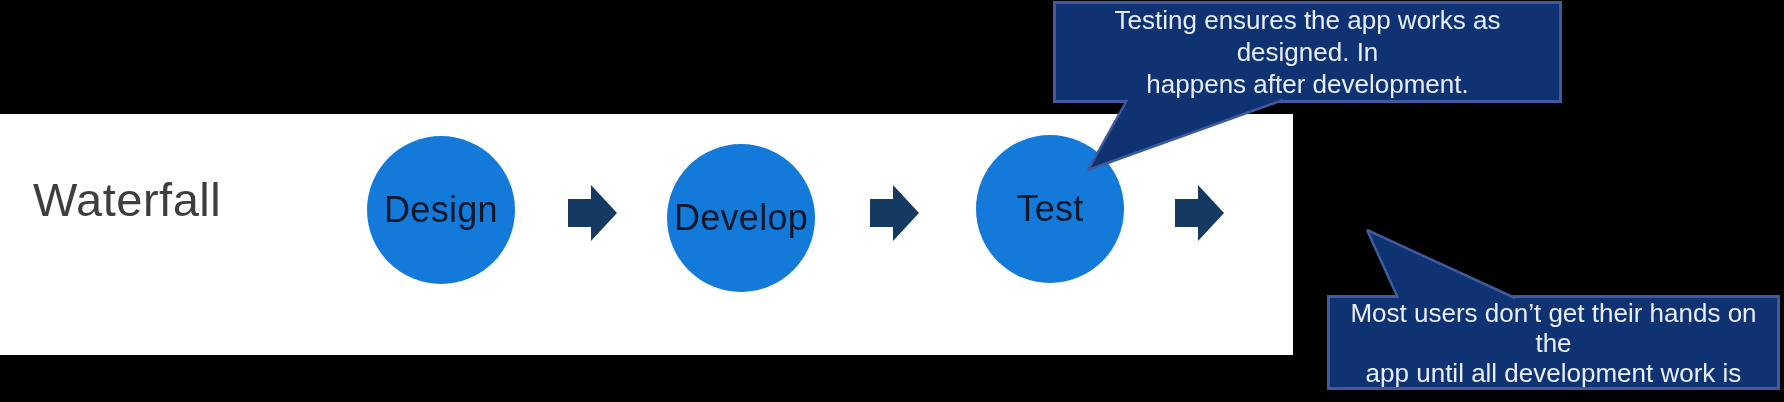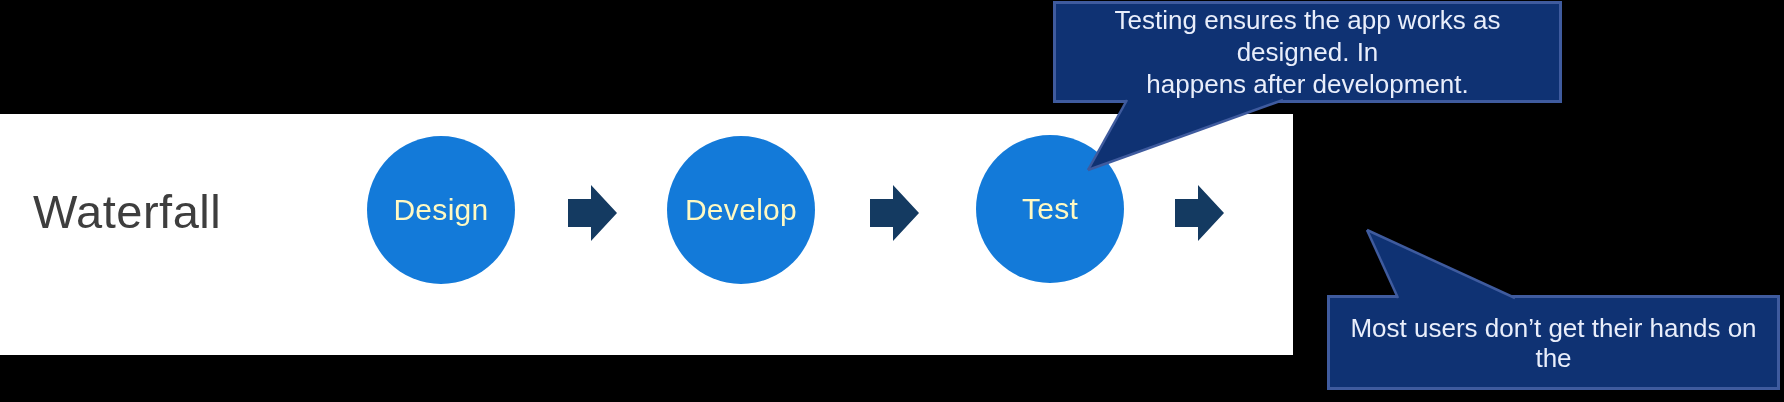"Waterfall" .diagram-title { margin-top: 12px -> none }
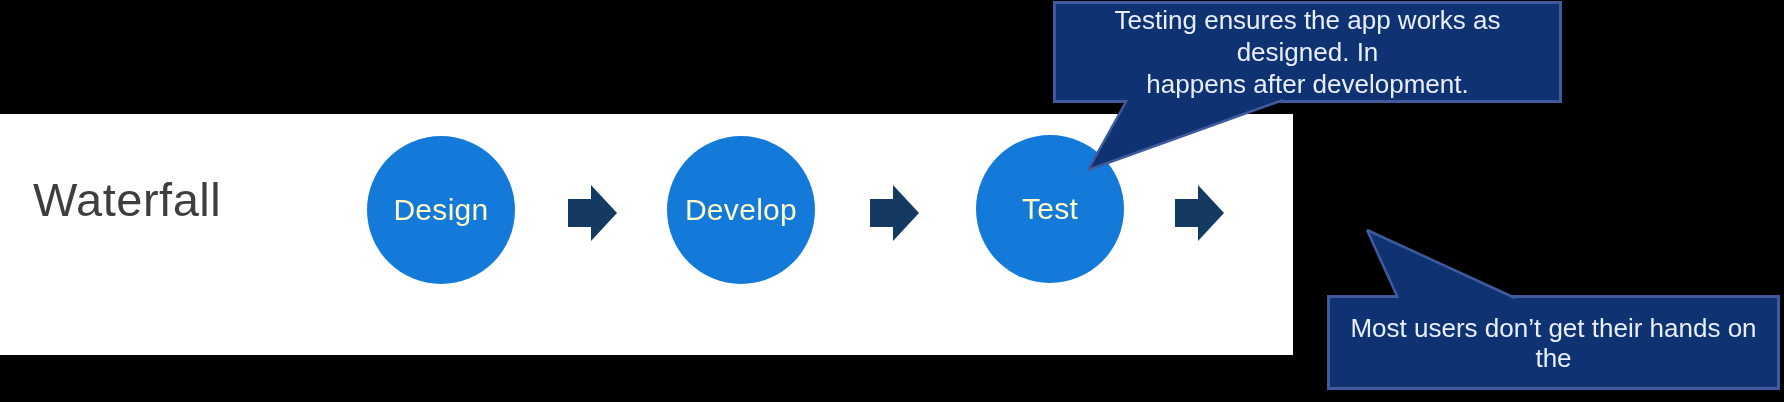"Design" .stage-label { color: #fef9c3 -> #0f172a; font-size: 30px -> 36px }
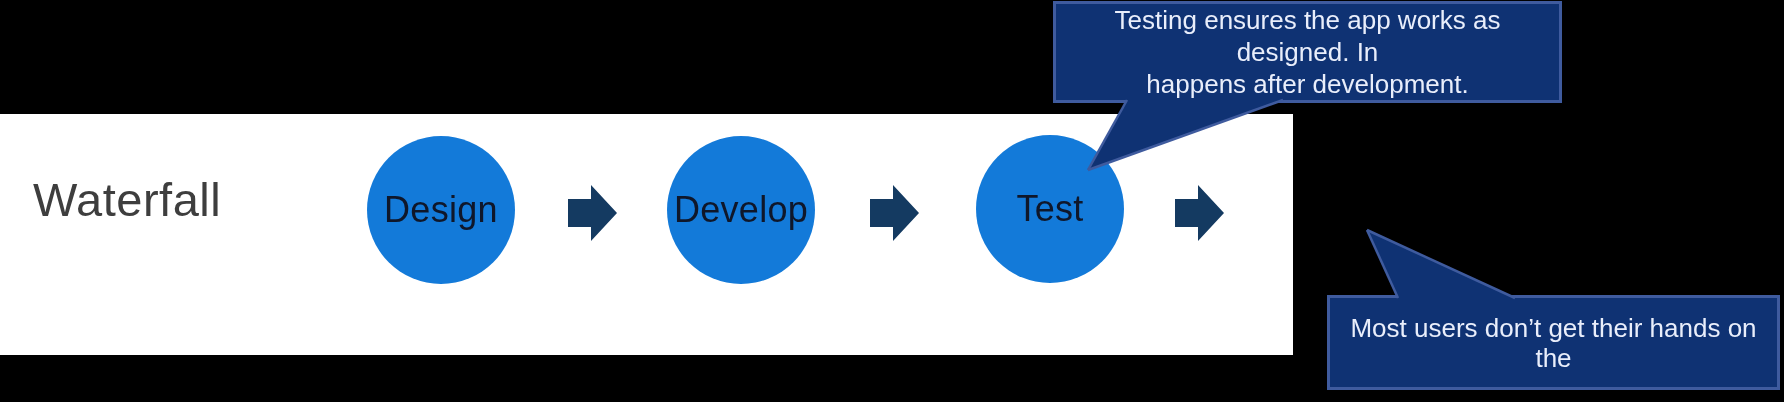"Develop" .stage-develop { top: 136px -> 144px }
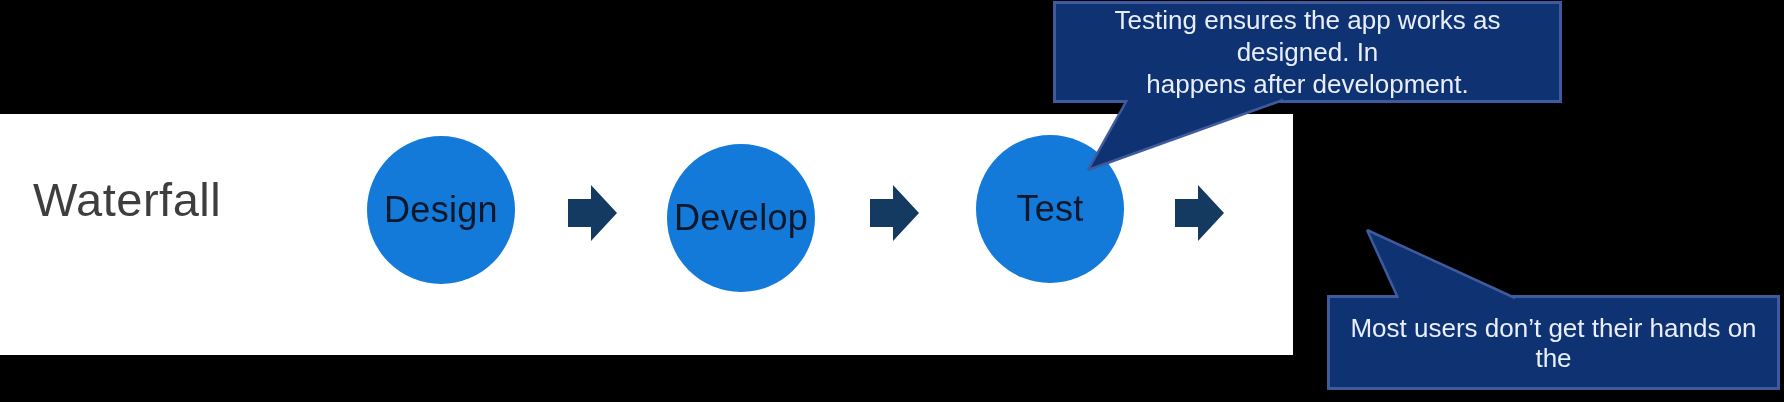"app until all development work" div { html: none -> <div>app until all development work is</div> }
